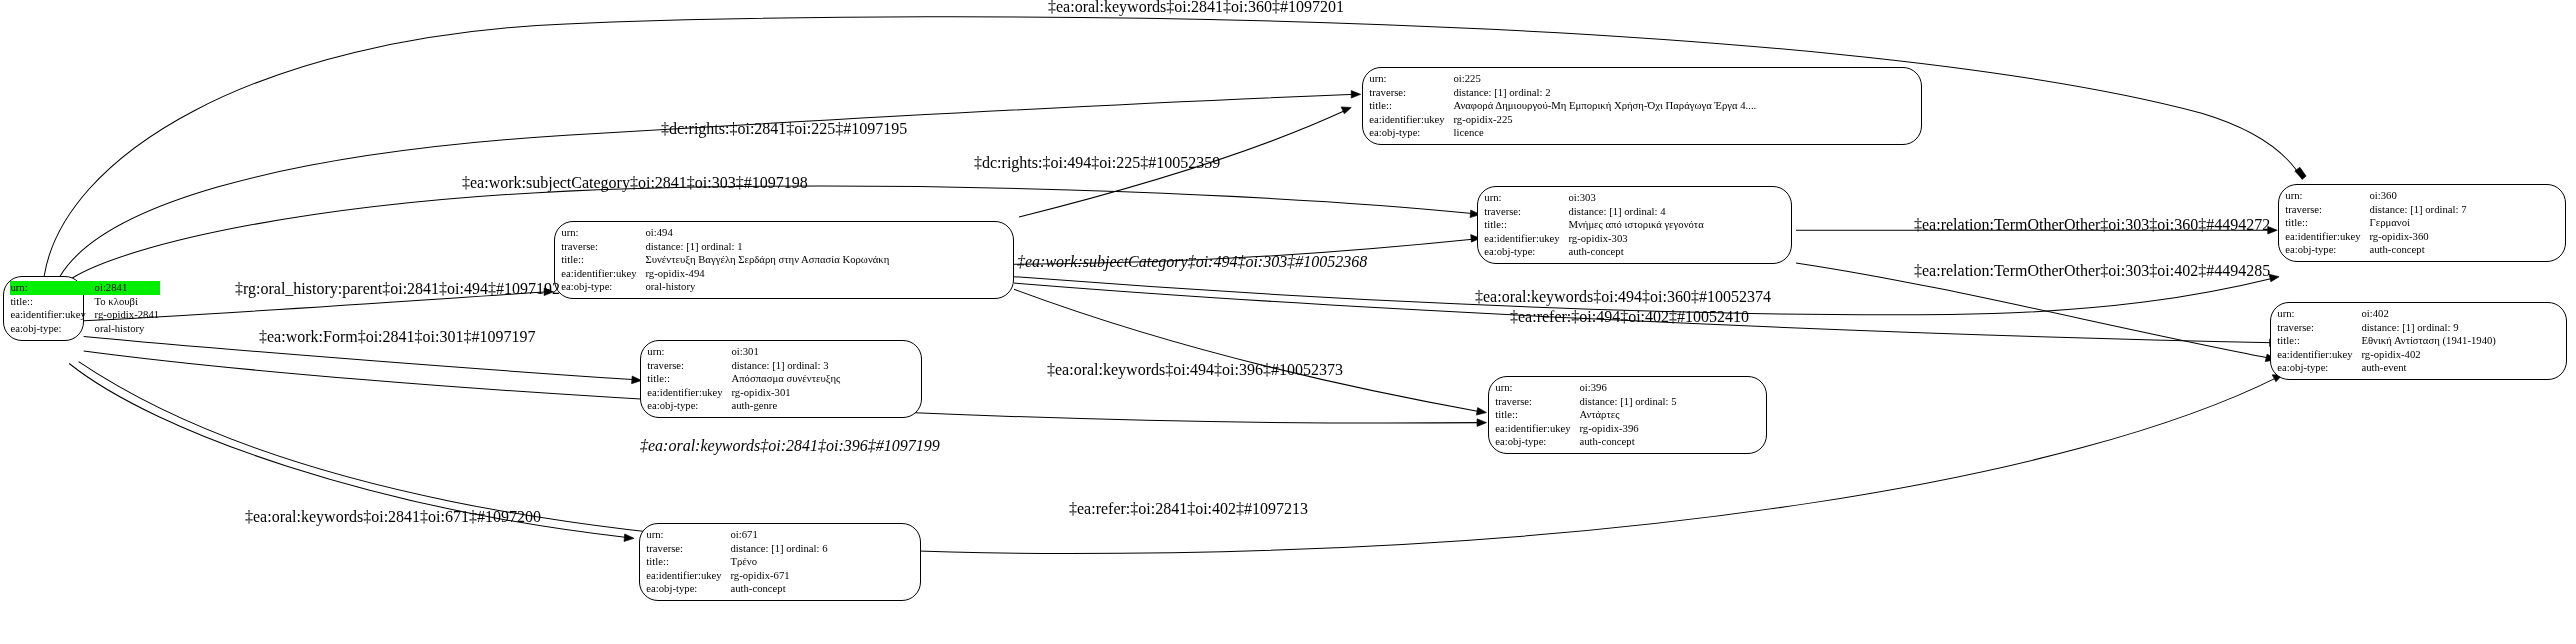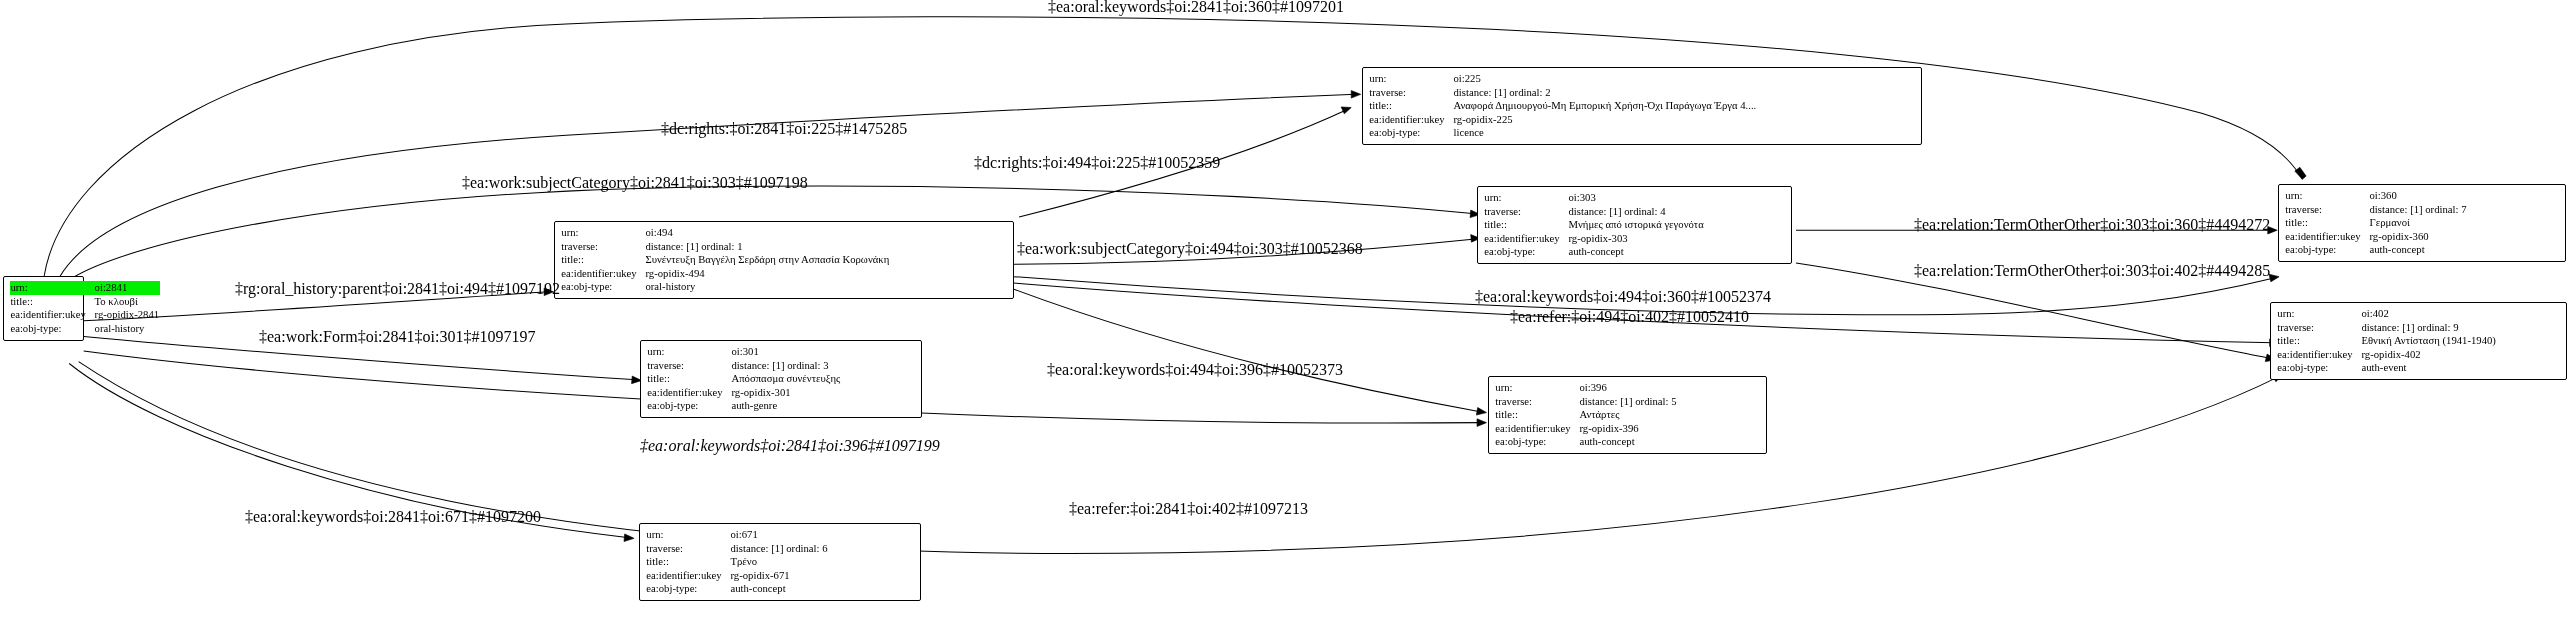"urn:" .node { border-radius: 2px -> 19px }
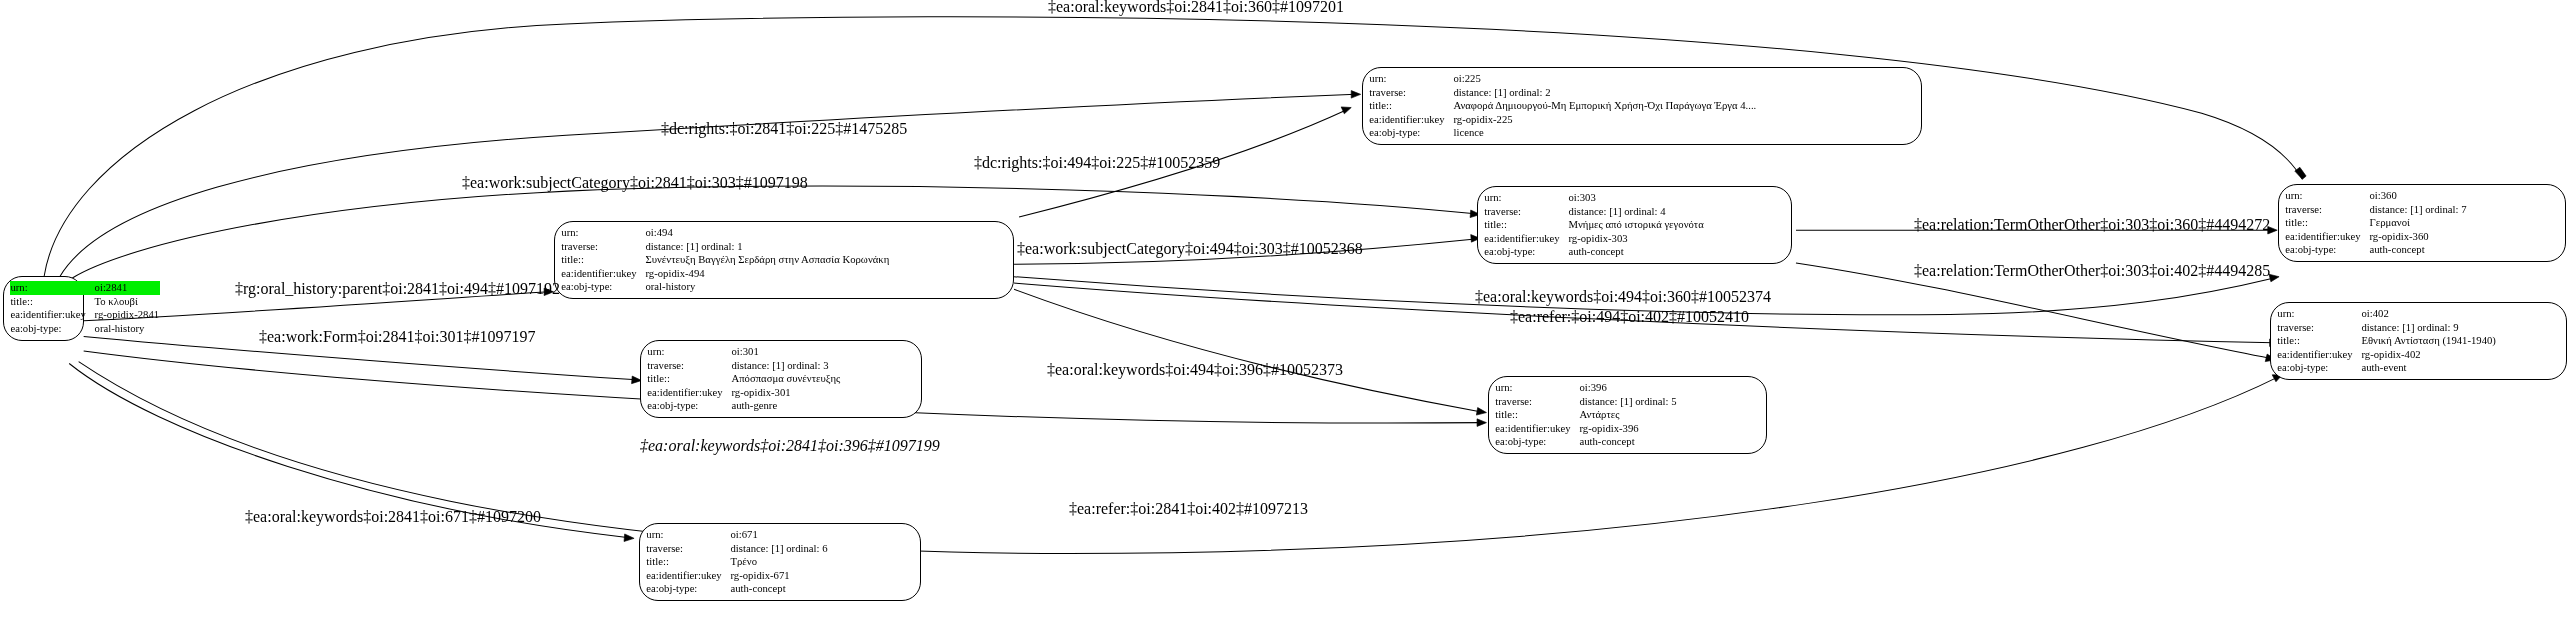"‡dc:rights:‡oi:2841‡oi:225‡#1475285" div.elabel { text: 1475285 -> 1097195 }
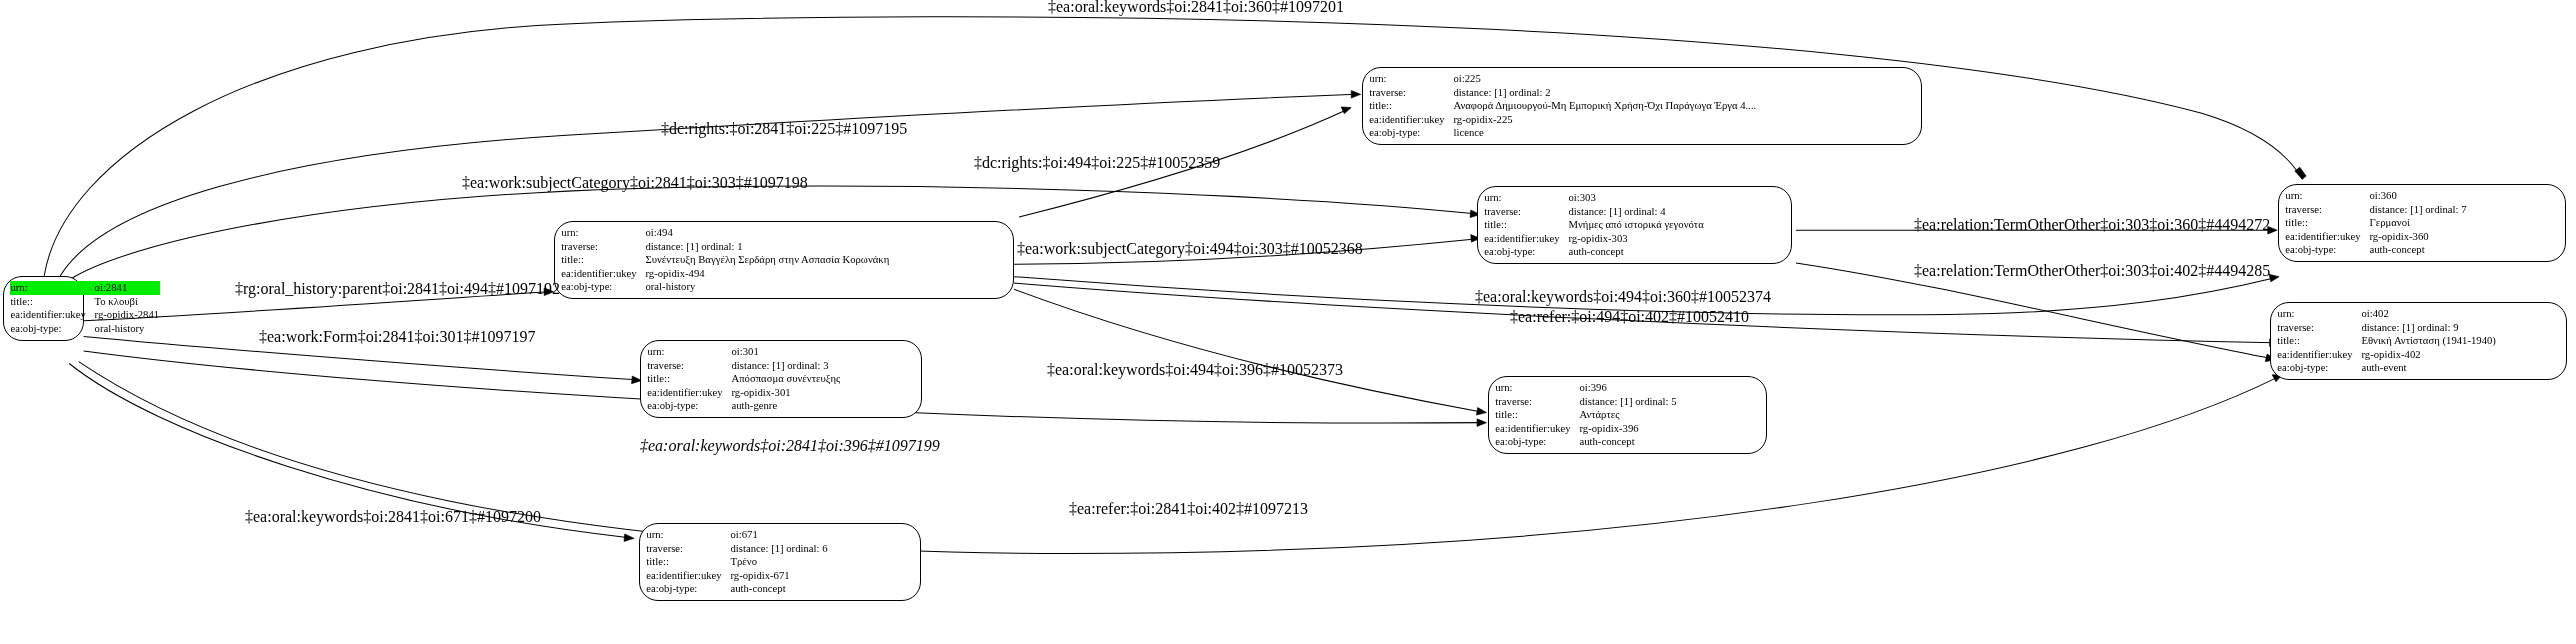"‡ea:work:subjectCategory‡oi:494‡oi:303‡#" div.elabel { font-style: none -> italic; top: 243px -> 256px }
